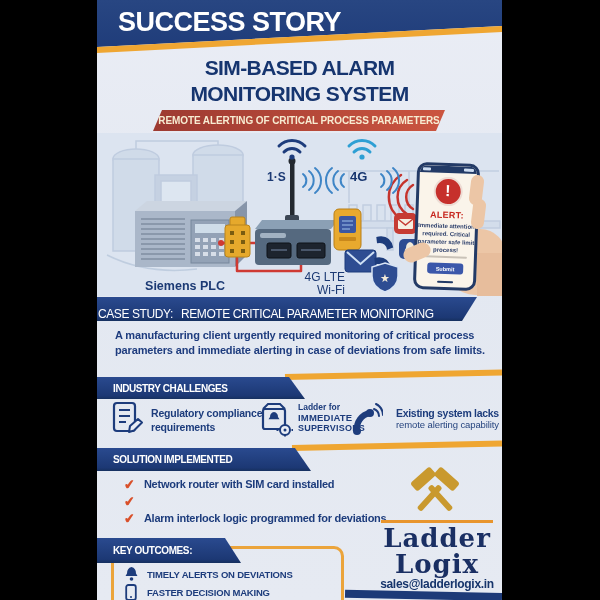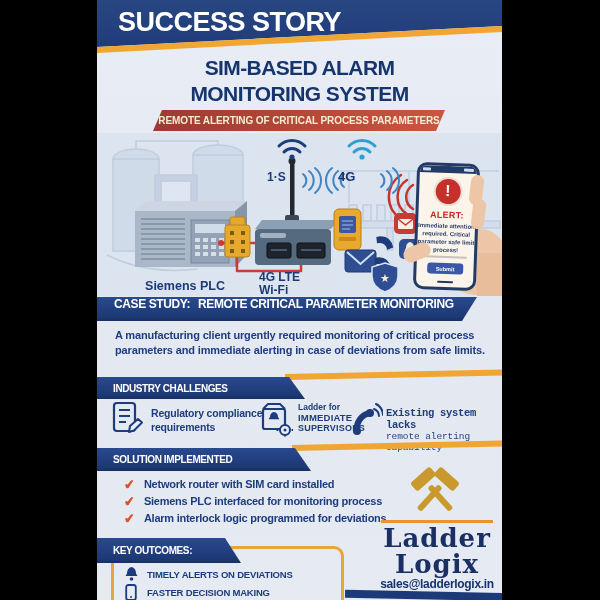"4G" .signal-right { left: 241px -> 253px }
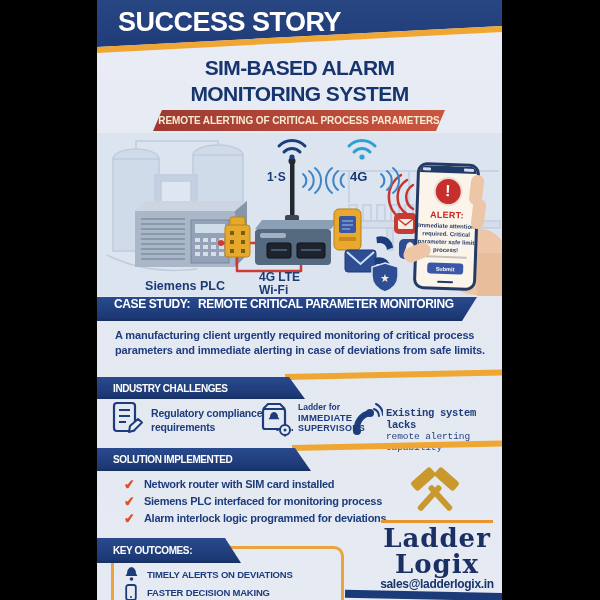"4G LTE" .router-label { font-weight: bold -> normal; text-align: left -> right }
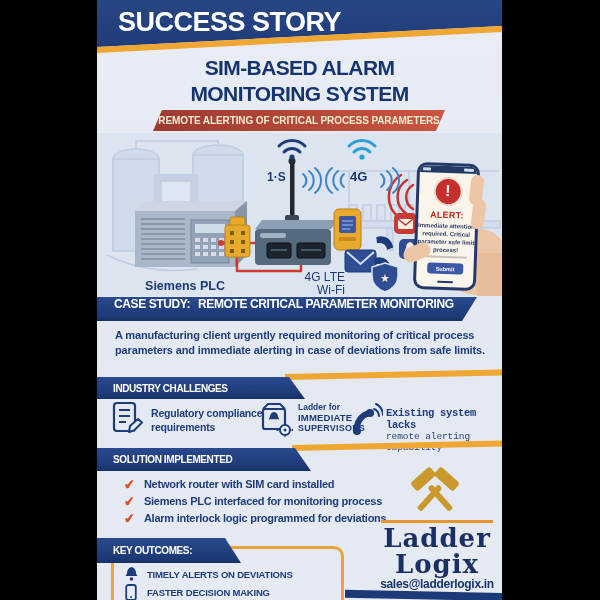"CASE STUDY:" .case-banner { align-items: flex-start -> flex-end; font-weight: bold -> normal; padding-left: 17px -> 1px }
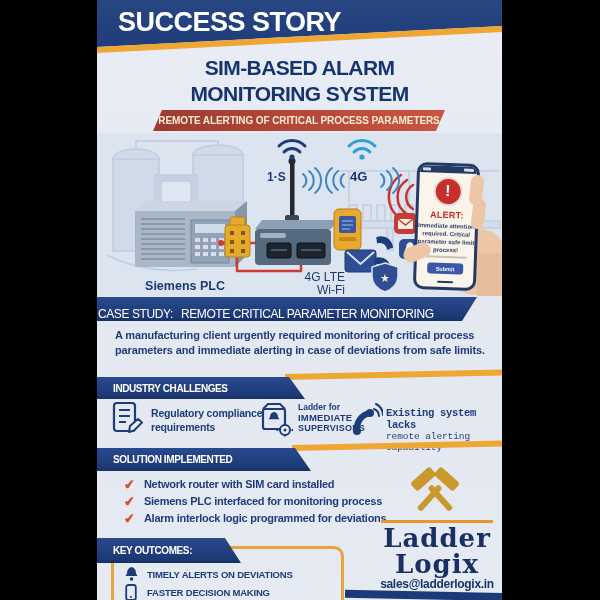"Existing system lacks" .ch3 .ch-text { font-family: Liberation Mono, monospace -> none; margin-left: 3px -> 13px }
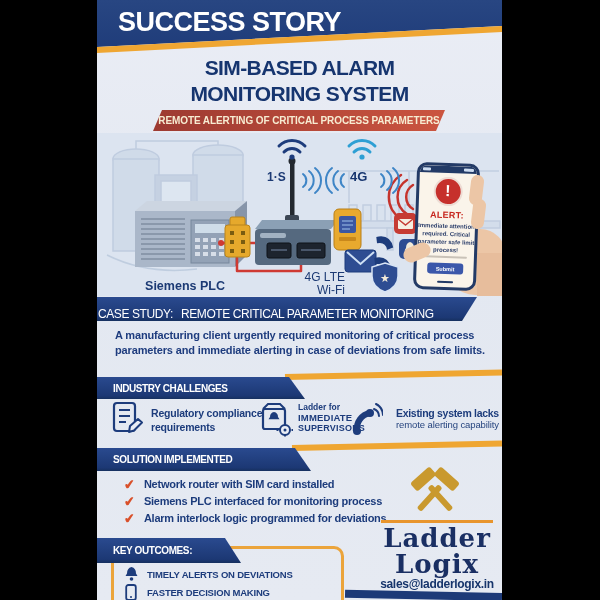"Siemens PLC interfaced for monitoring" span.check-text { html: <span>Siemens PLC interfaced for monitoring process</span> -> none }
